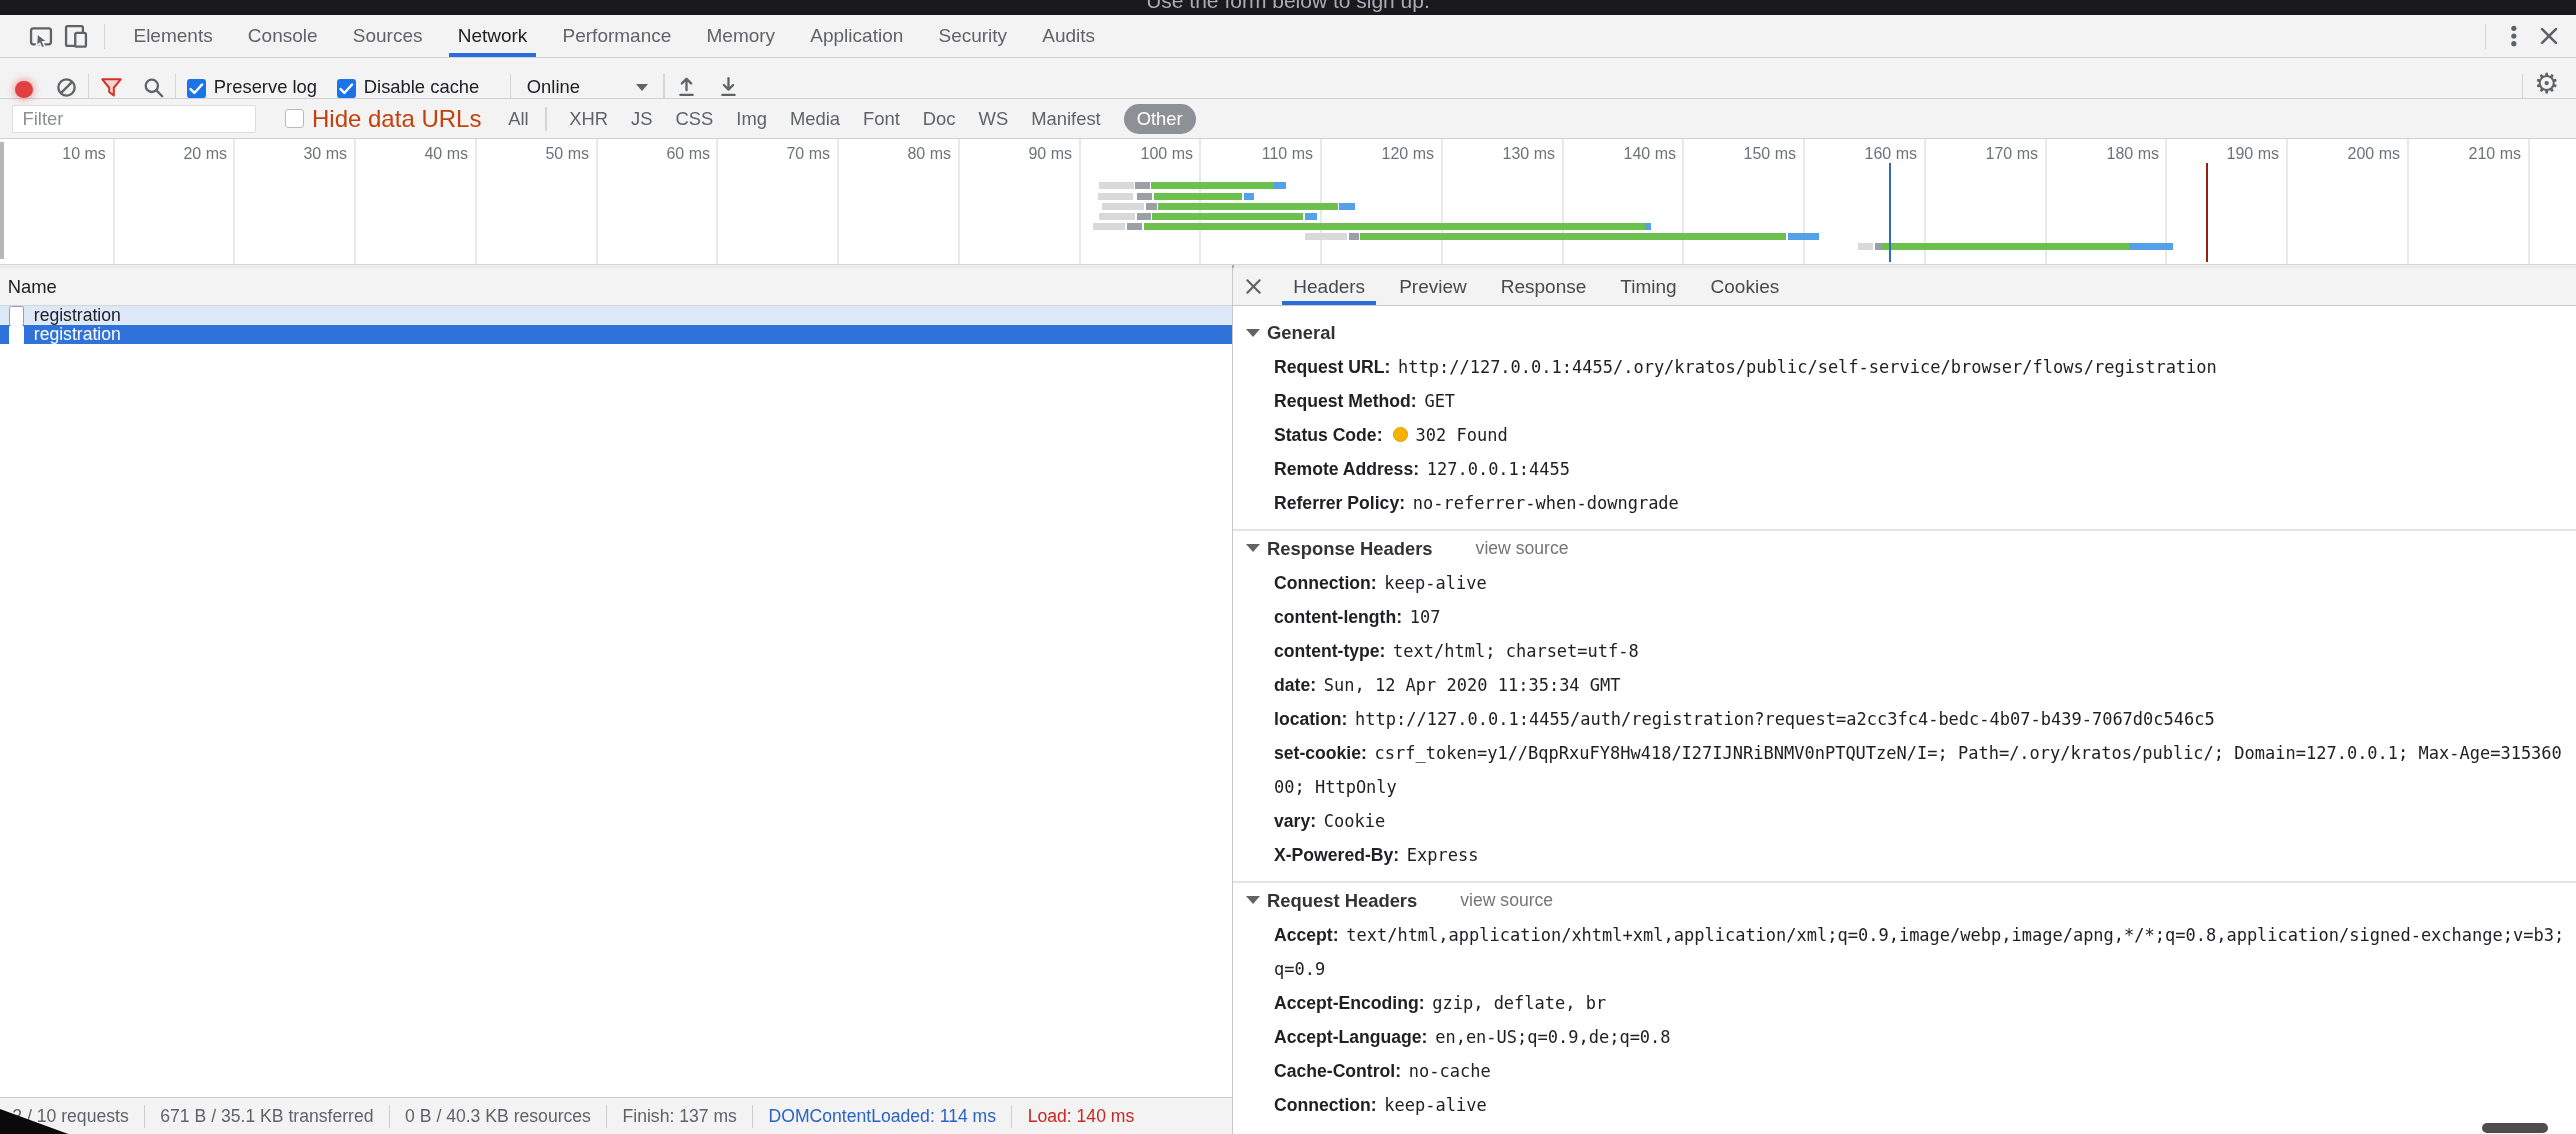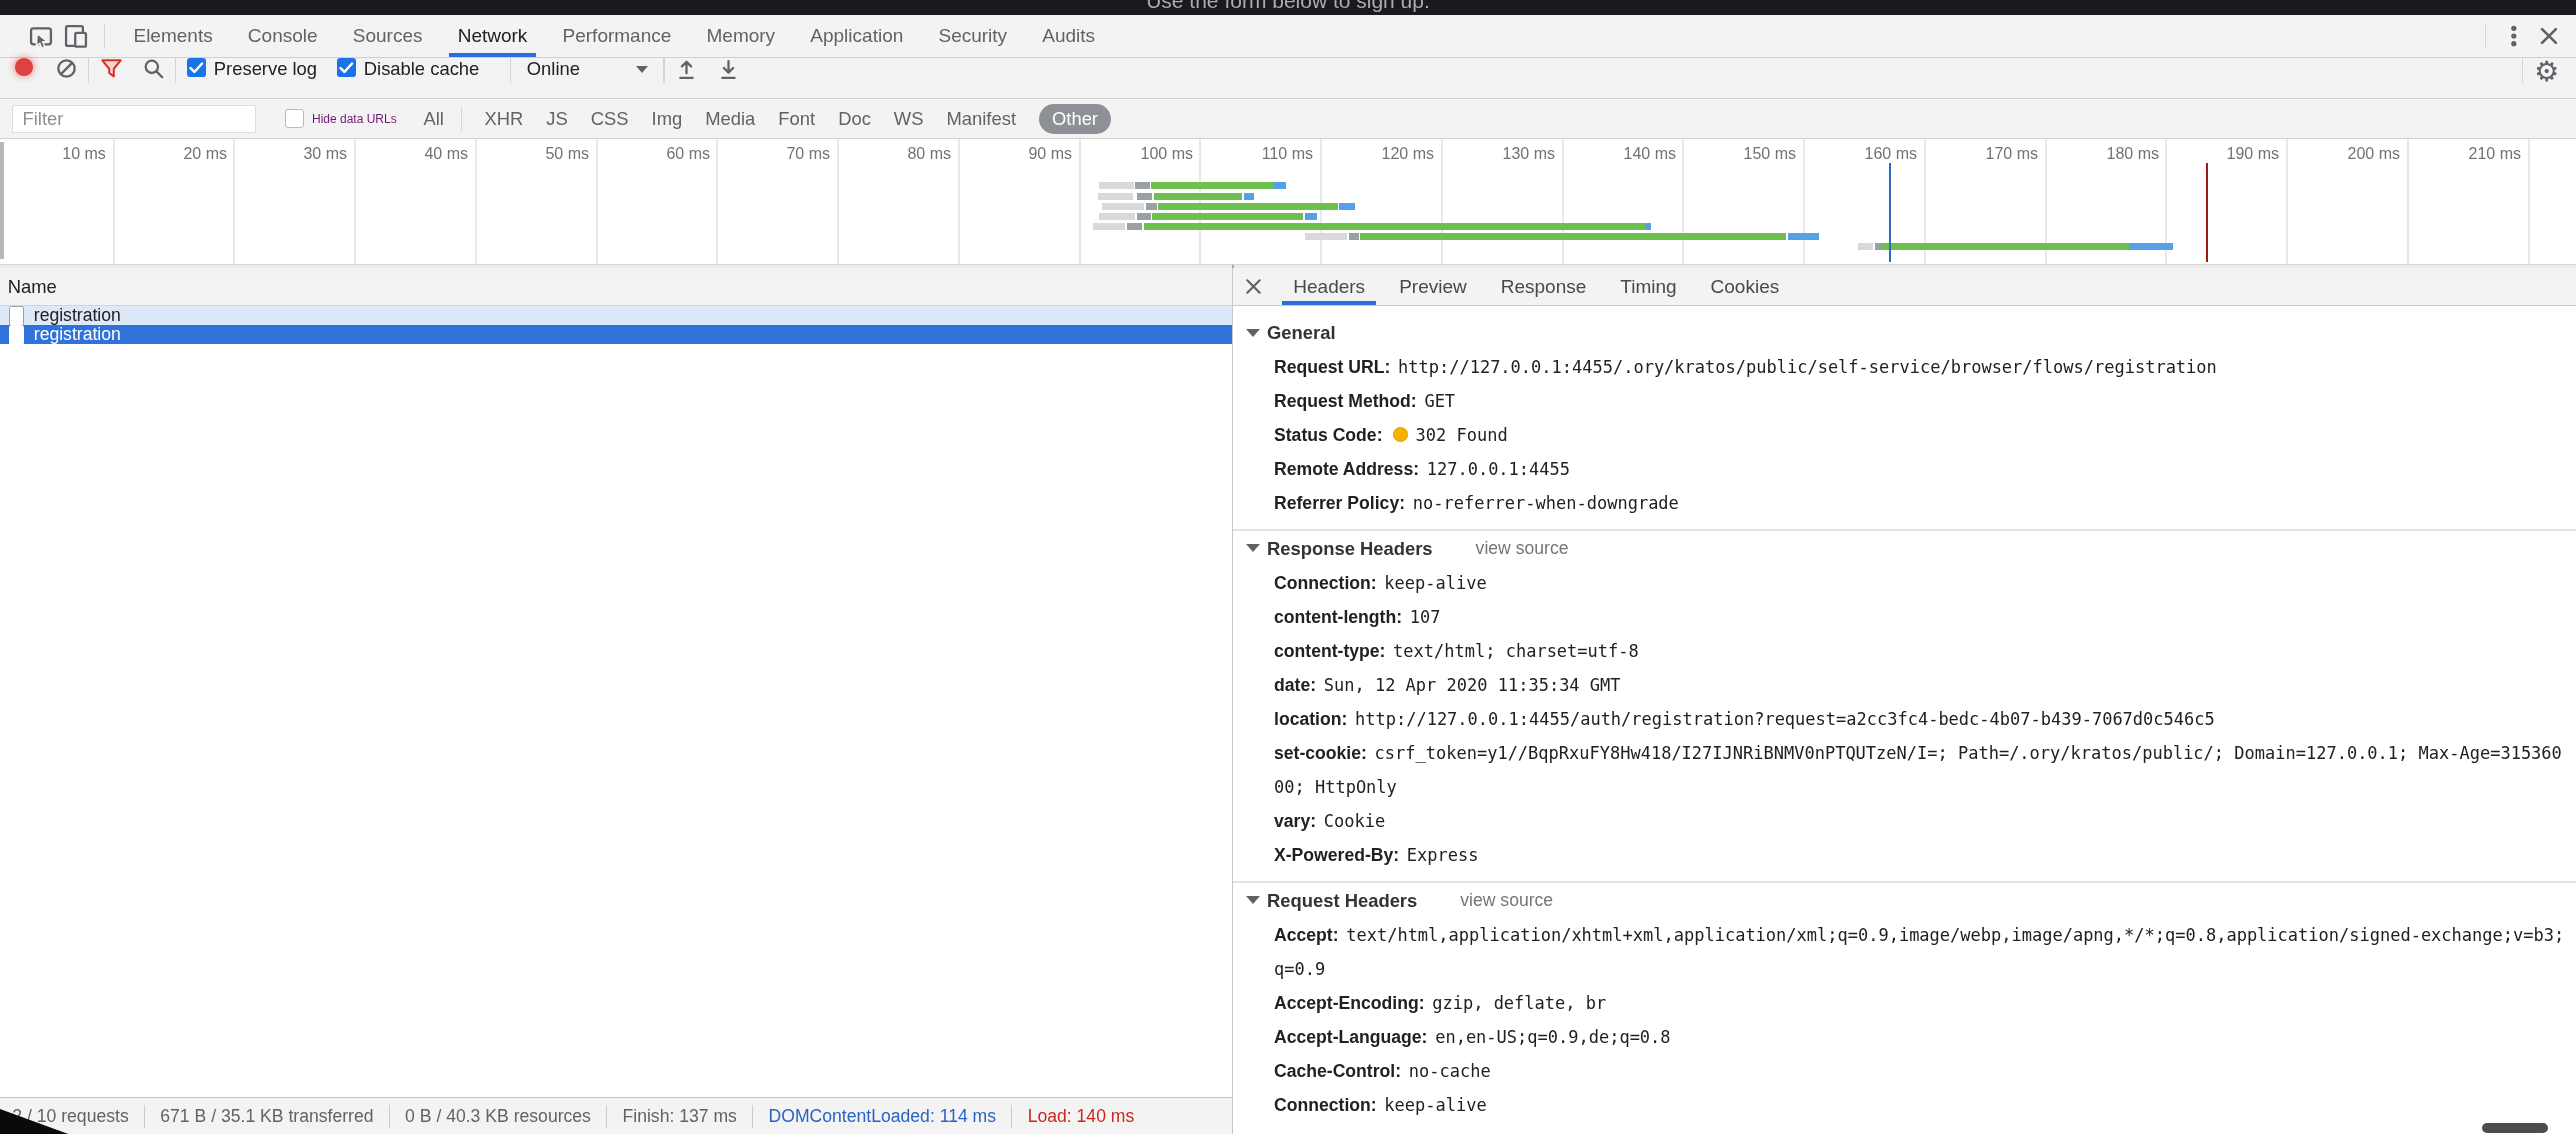"Preserve log" .toolbar { align-items: flex-start -> flex-end }
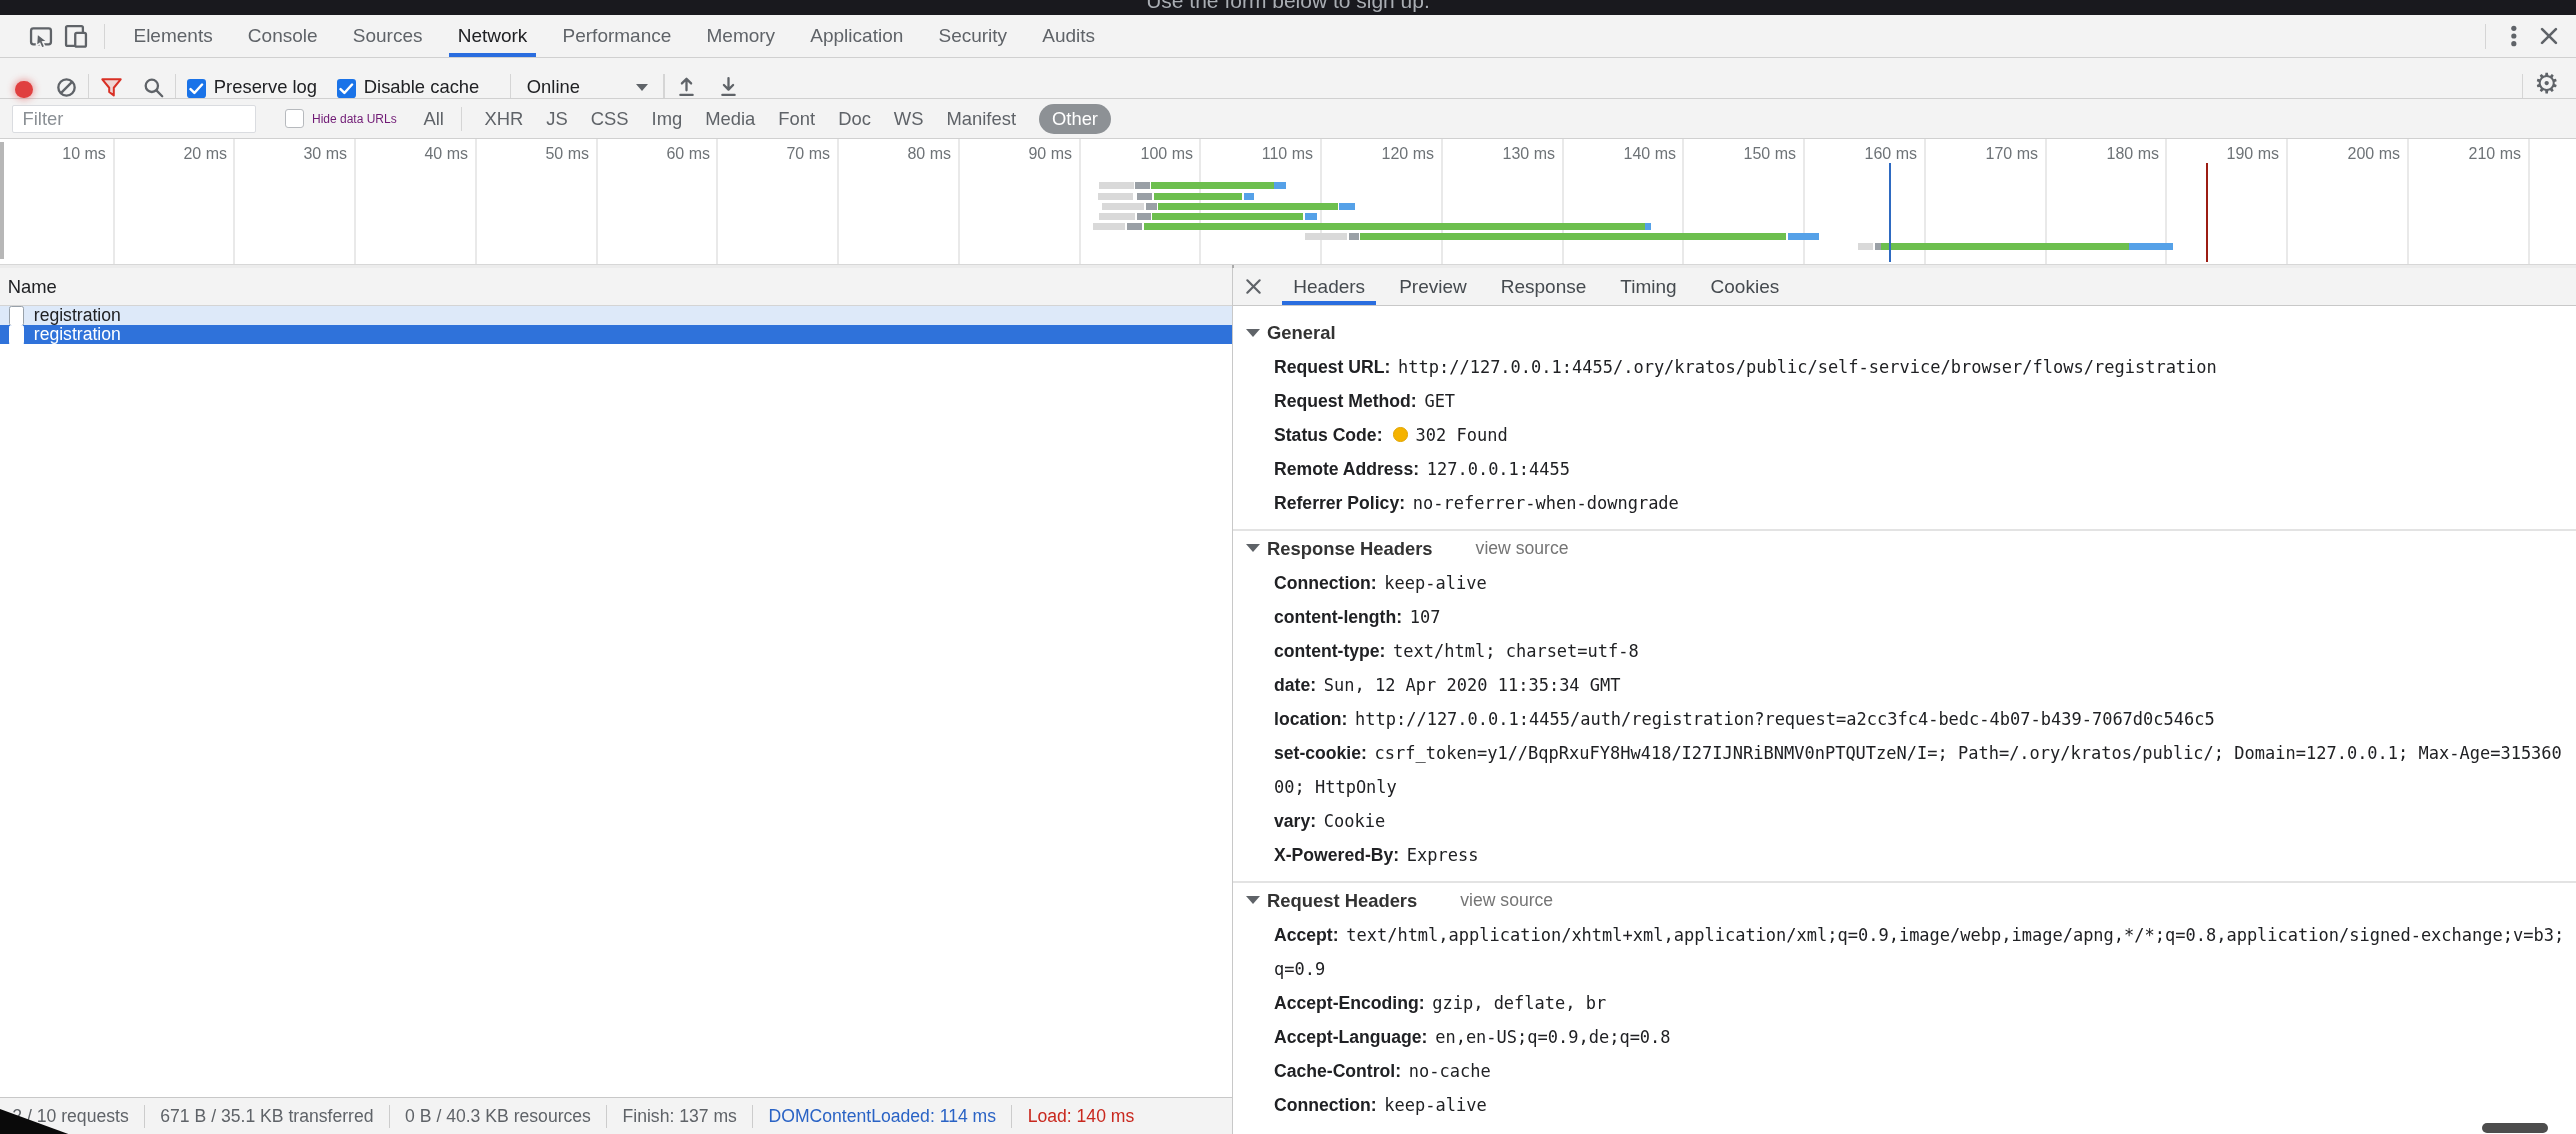"Hide data URLs" .hlabel { color: #701a75 -> #c2410c; font-size: 12px -> 24px }
